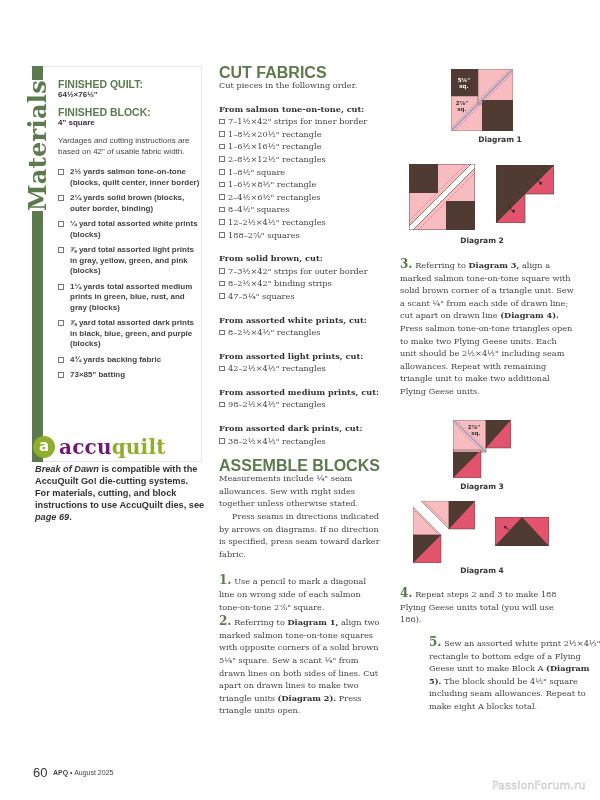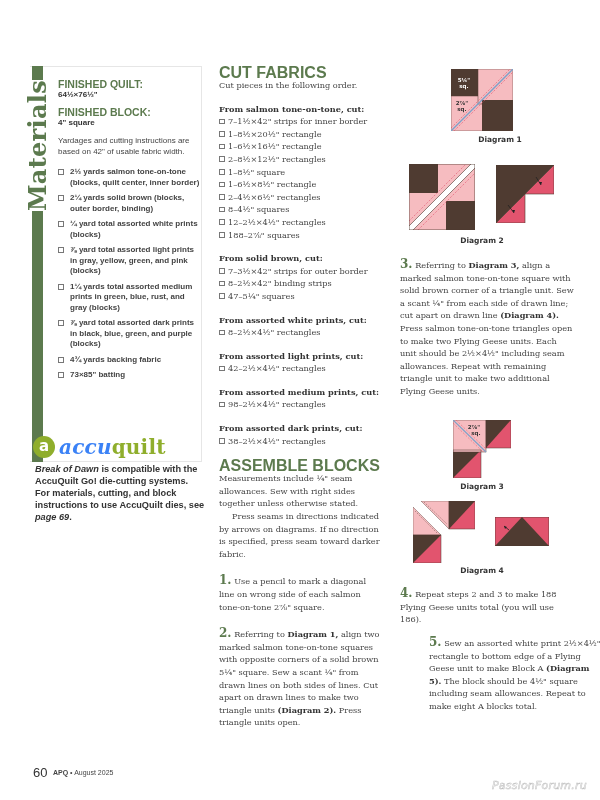"accu" .accu-word .c1 { color: #3b82f6 -> #701a75; font-style: italic -> none }
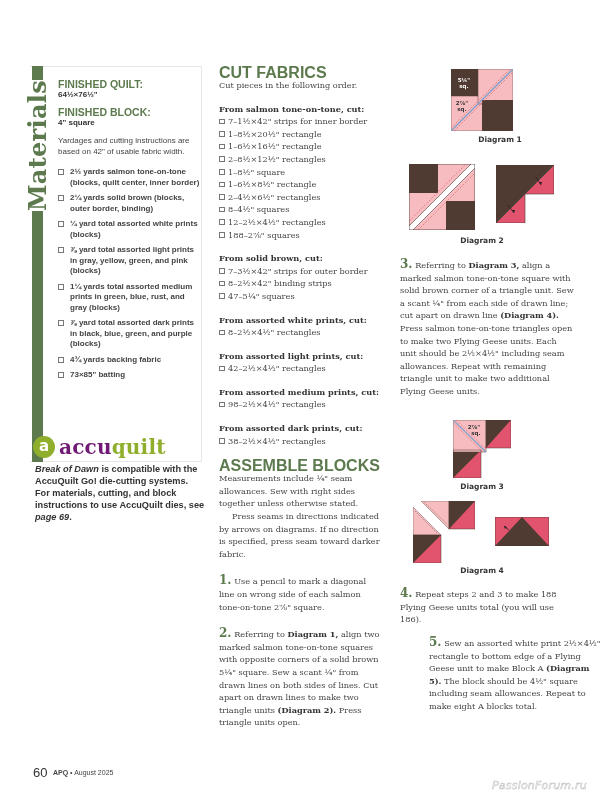"2. Referring to Diagram 1," div.step { margin-top: 14px -> 2px }
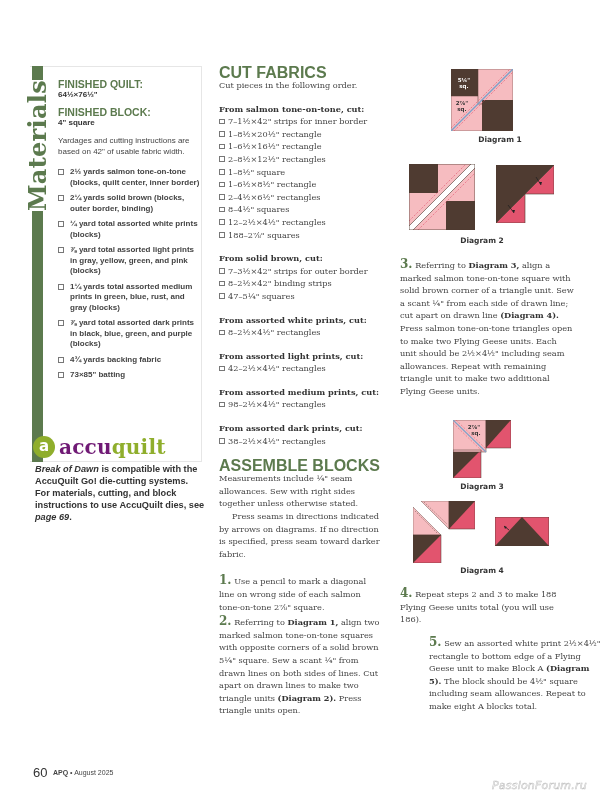"PassionForum.ru" .watermark { font-style: italic -> none }
